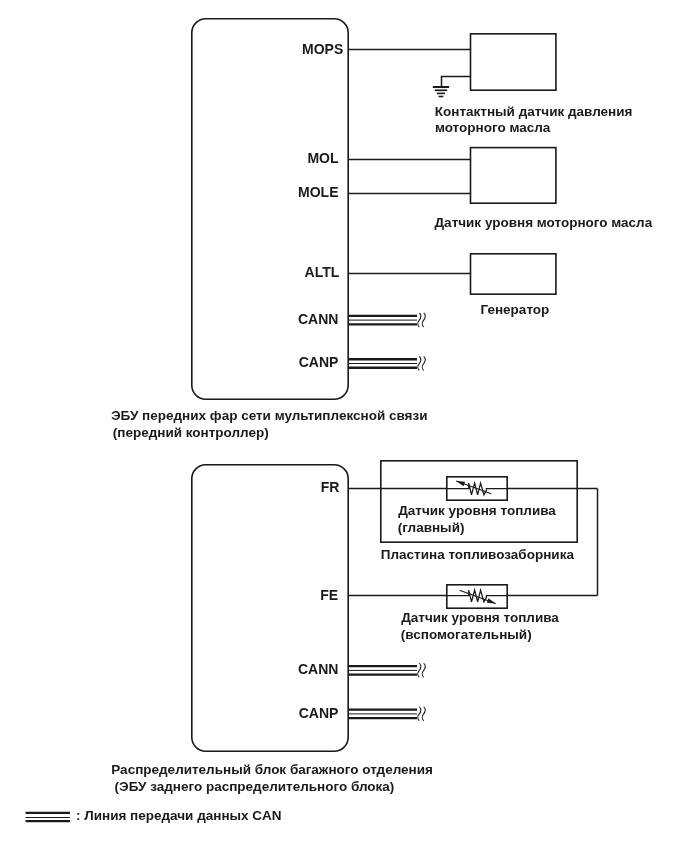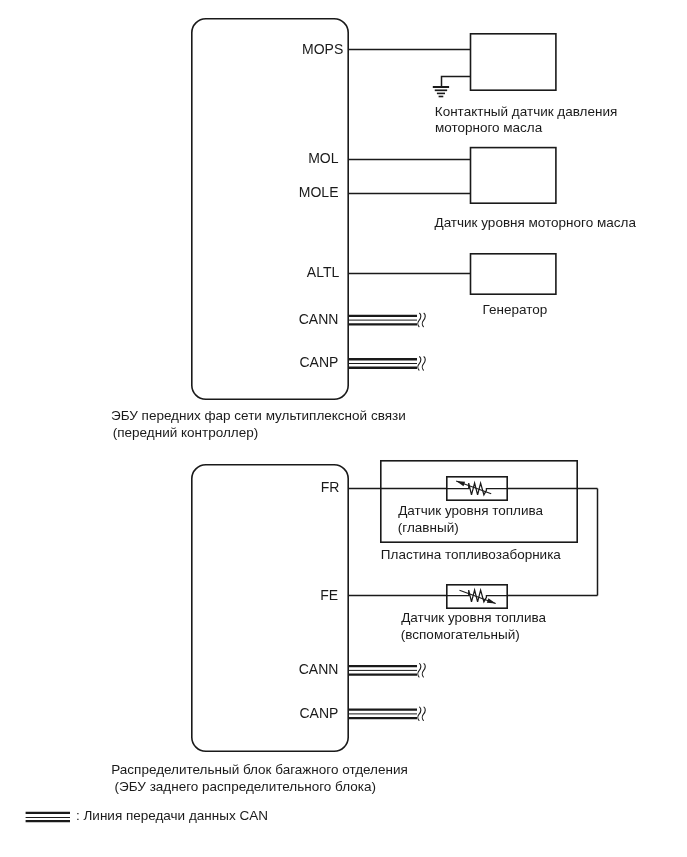"MOPS" #root { font-weight: none -> bold }
